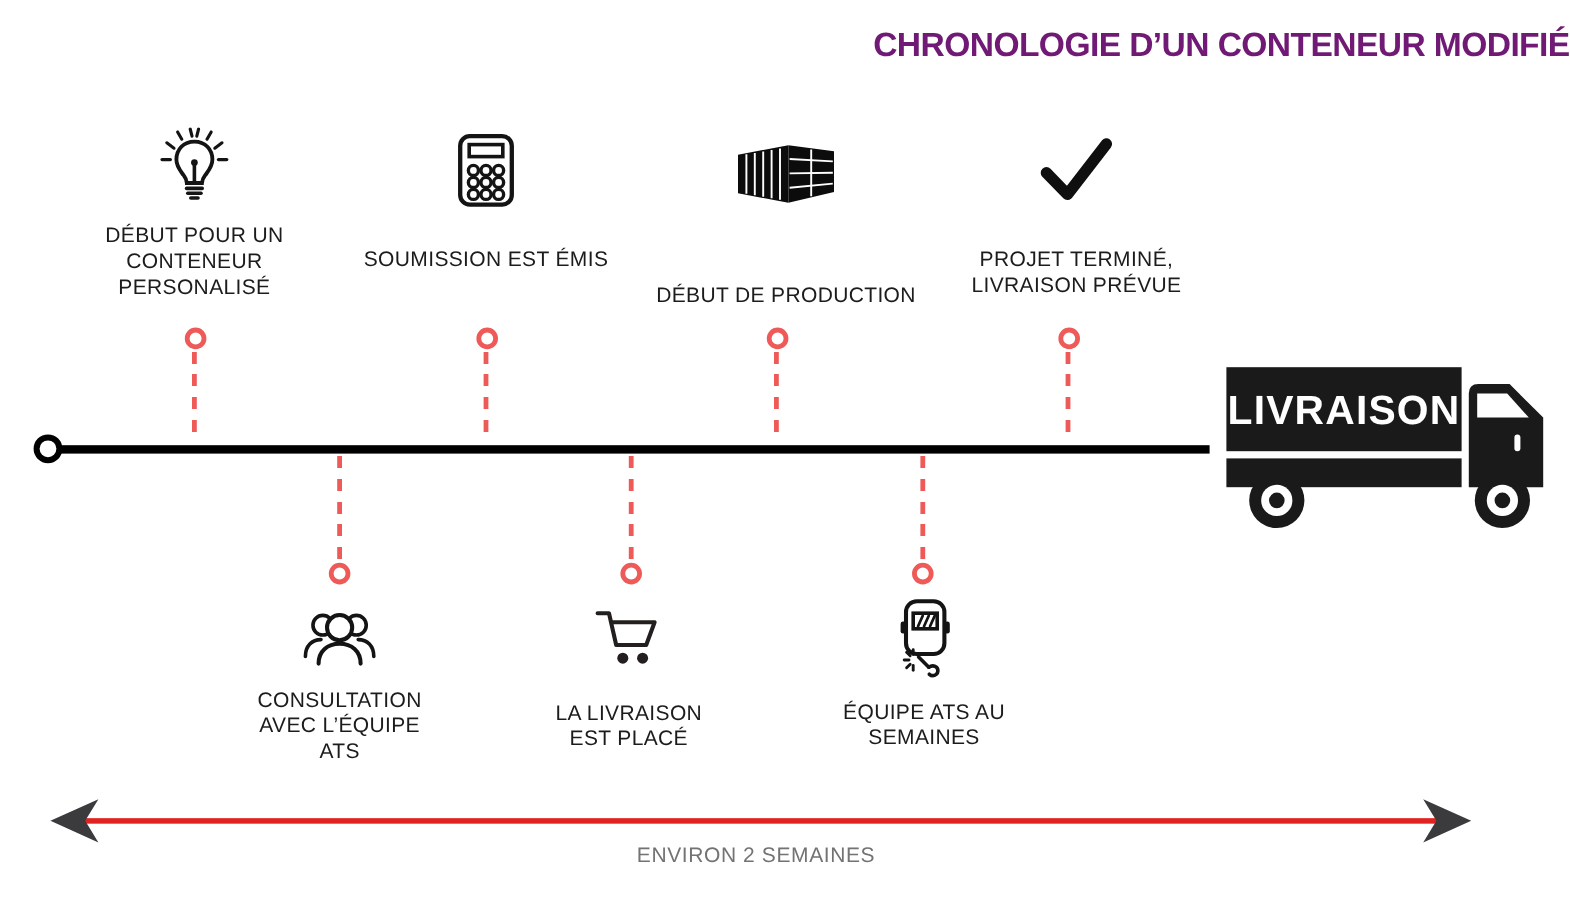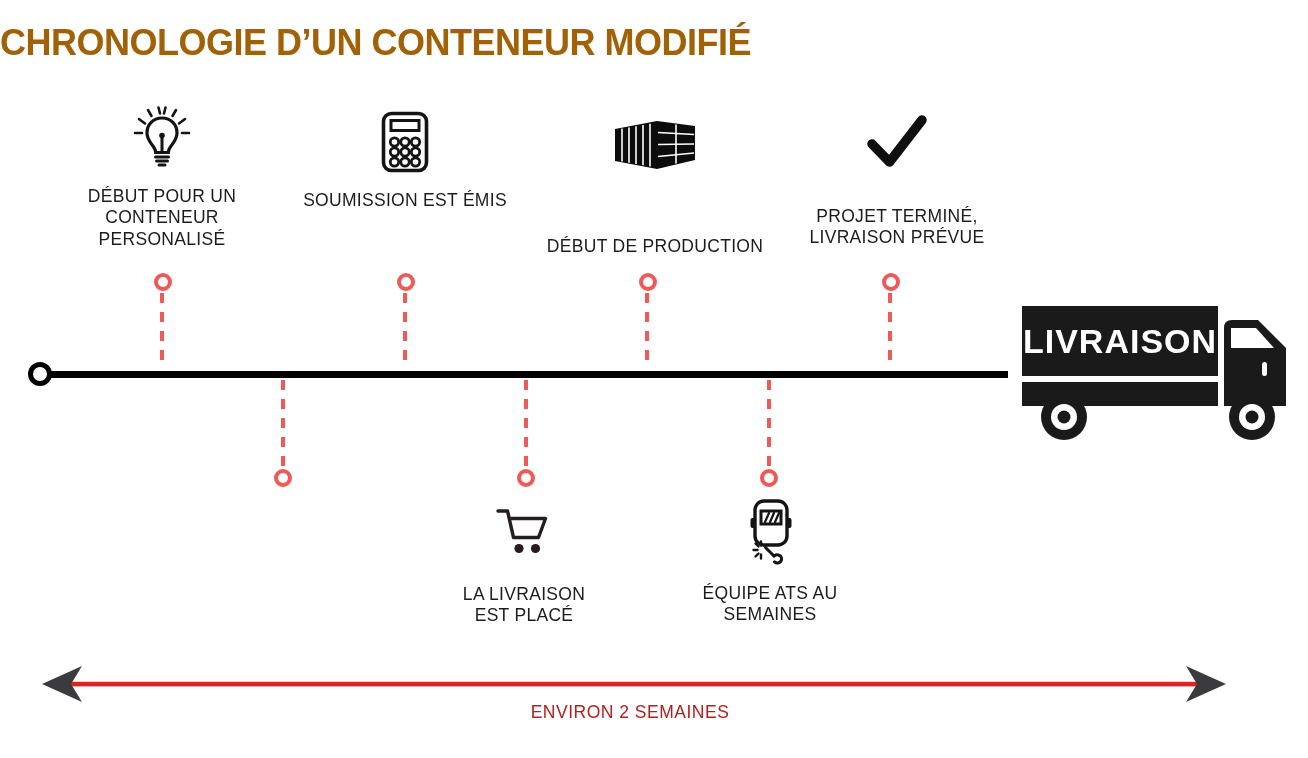"CHRONOLOGIE D’UN CONTENEUR MODIFIÉ" .title { color: #a16207 -> #701a75; font-size: 36px -> 28px; text-align: left -> right }
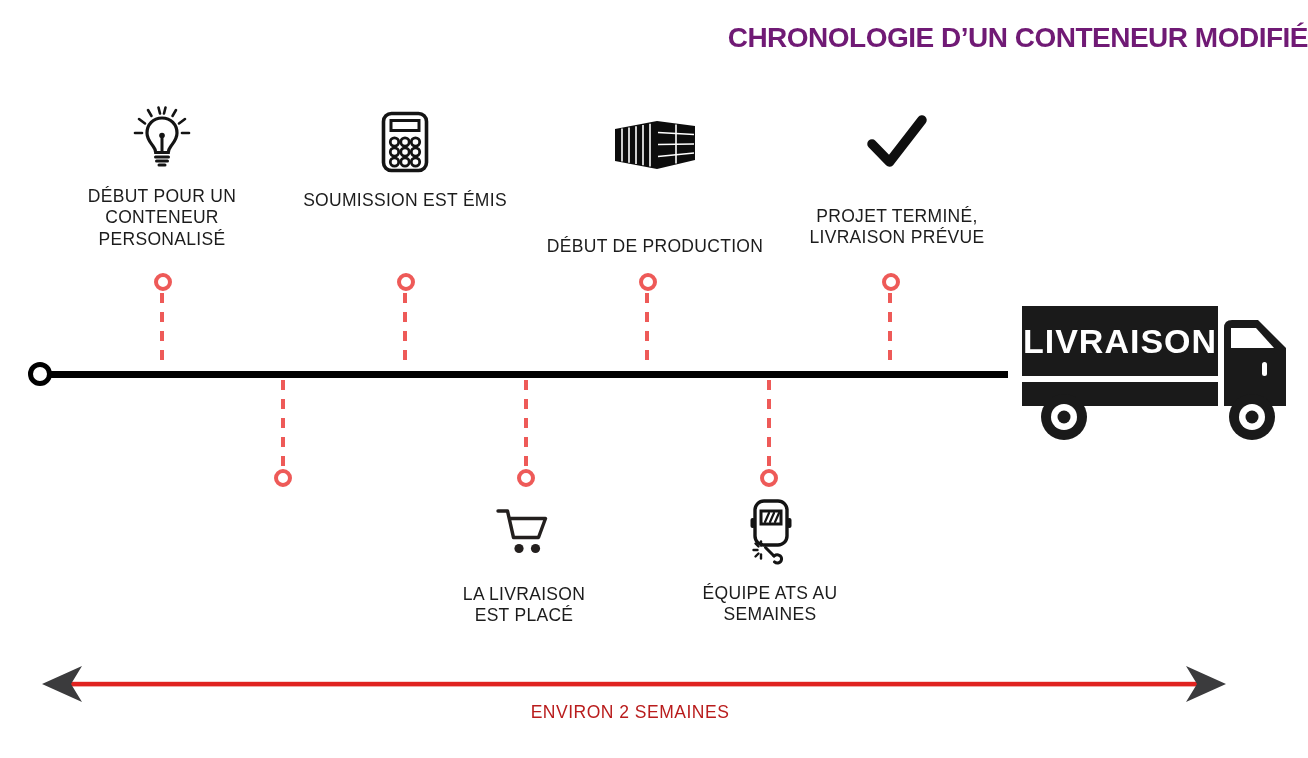"SOUMISSION EST ÉMIS" div.m-label { margin-top: 16px -> 32px }
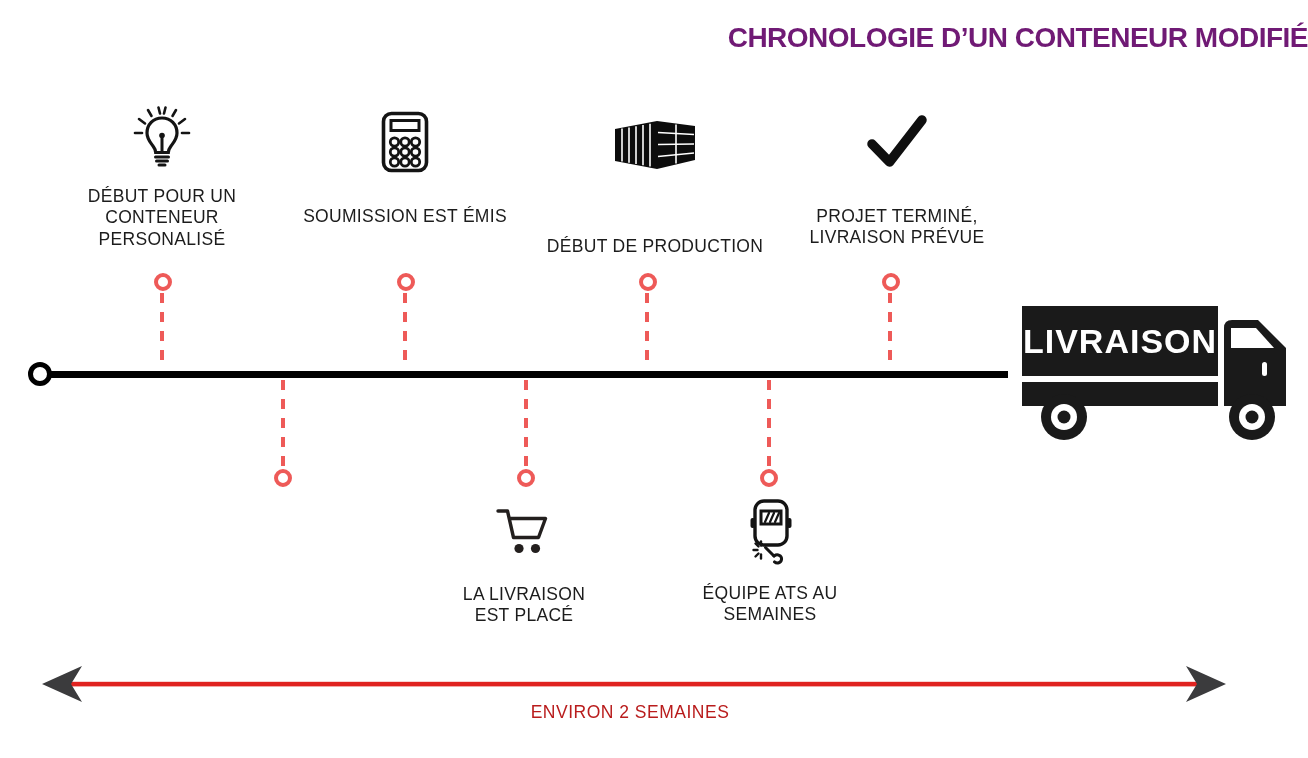"CONSULTATION" div.milestone { html: none -> <div> <div> <svg> <g> <circle></circle> <circle></circle> <path></path> <path></path> <circle></circle> <path></path> </g> </svg> </div> <div>CONSULTATION AVEC L’ÉQUIPE ATS</div> </div> }
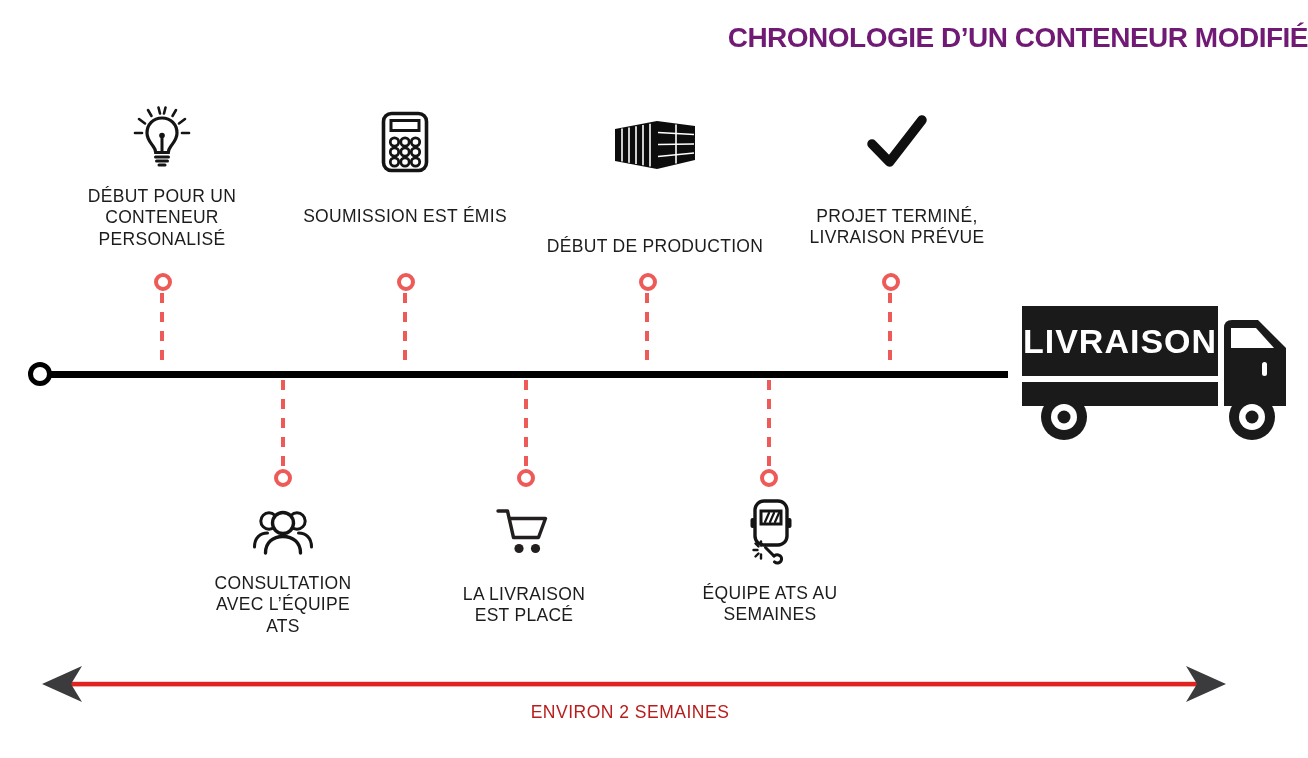"ENVIRON 2 SEMAINES" .duration-label { color: #b91c1c -> #737373 }
